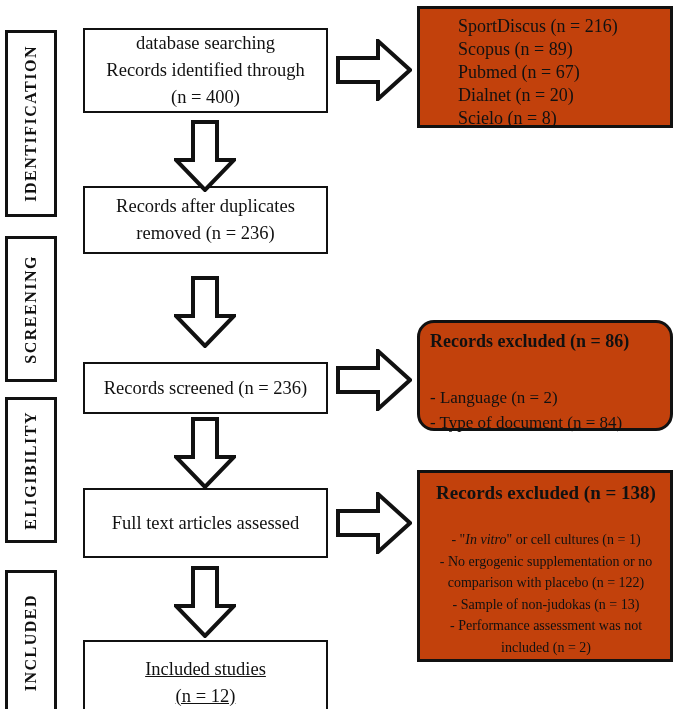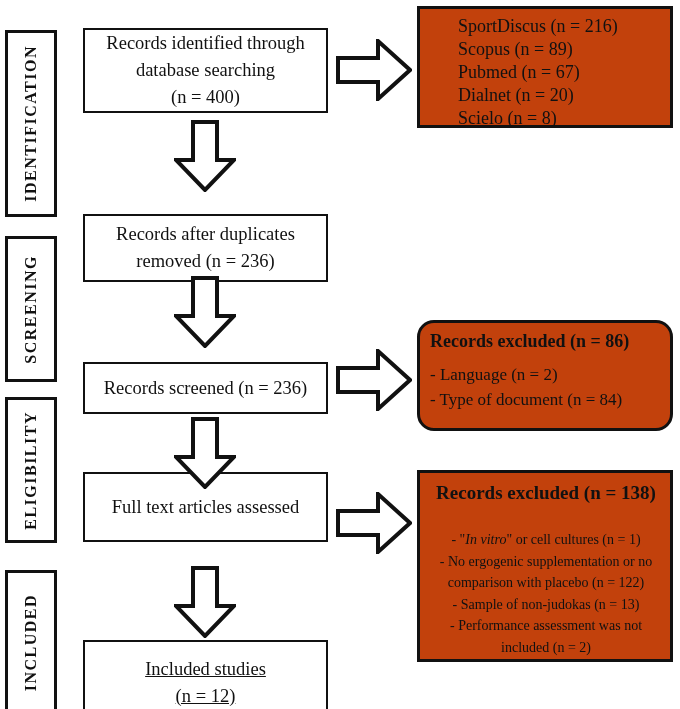"Records identified through" div { order: before "database searching" -> after "database searching" }
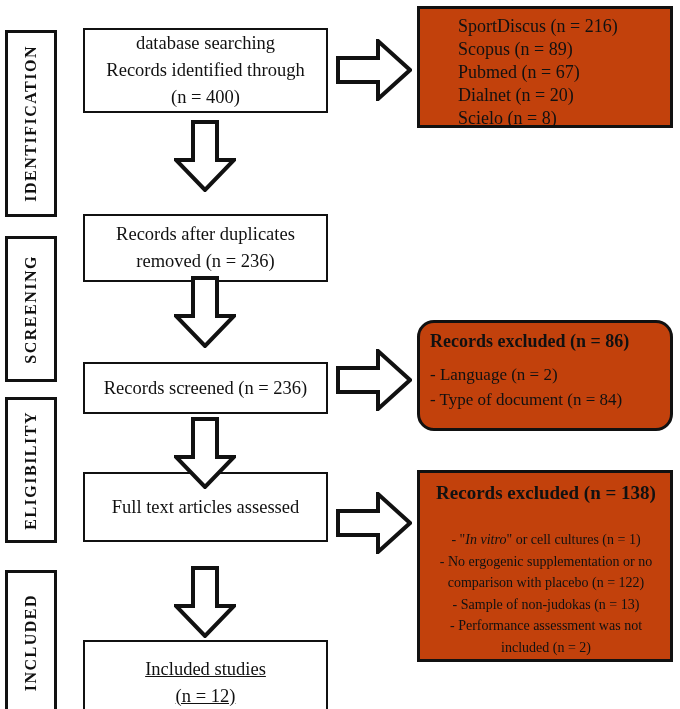"Records after duplicates" div.mainbox { top: 214px -> 186px }
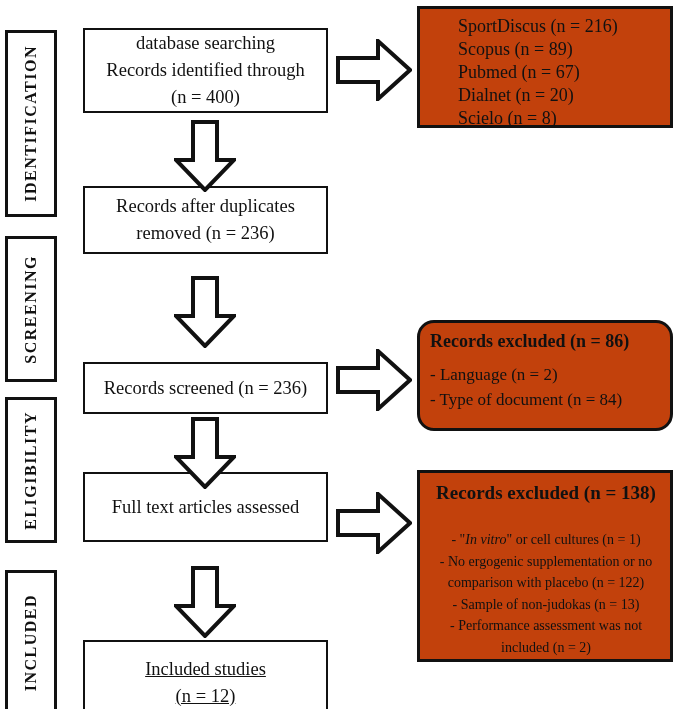"- Language (n = 2)" .excl86-items { margin-top: 10px -> 33px }
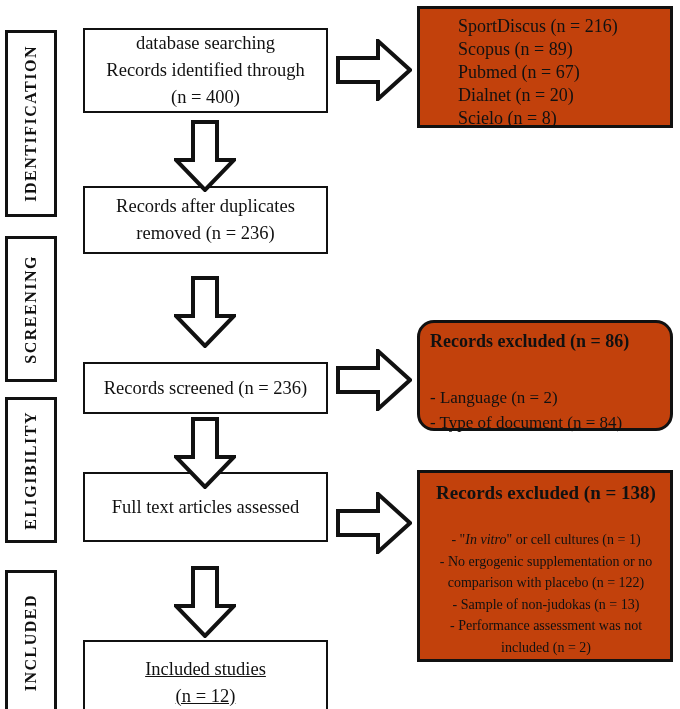"Full text articles assessed" div.mainbox { top: 472px -> 488px }
